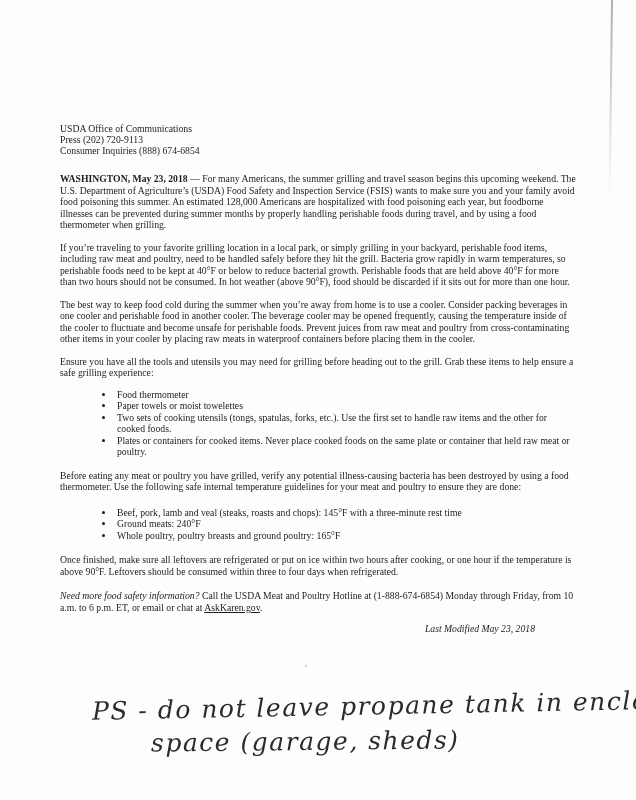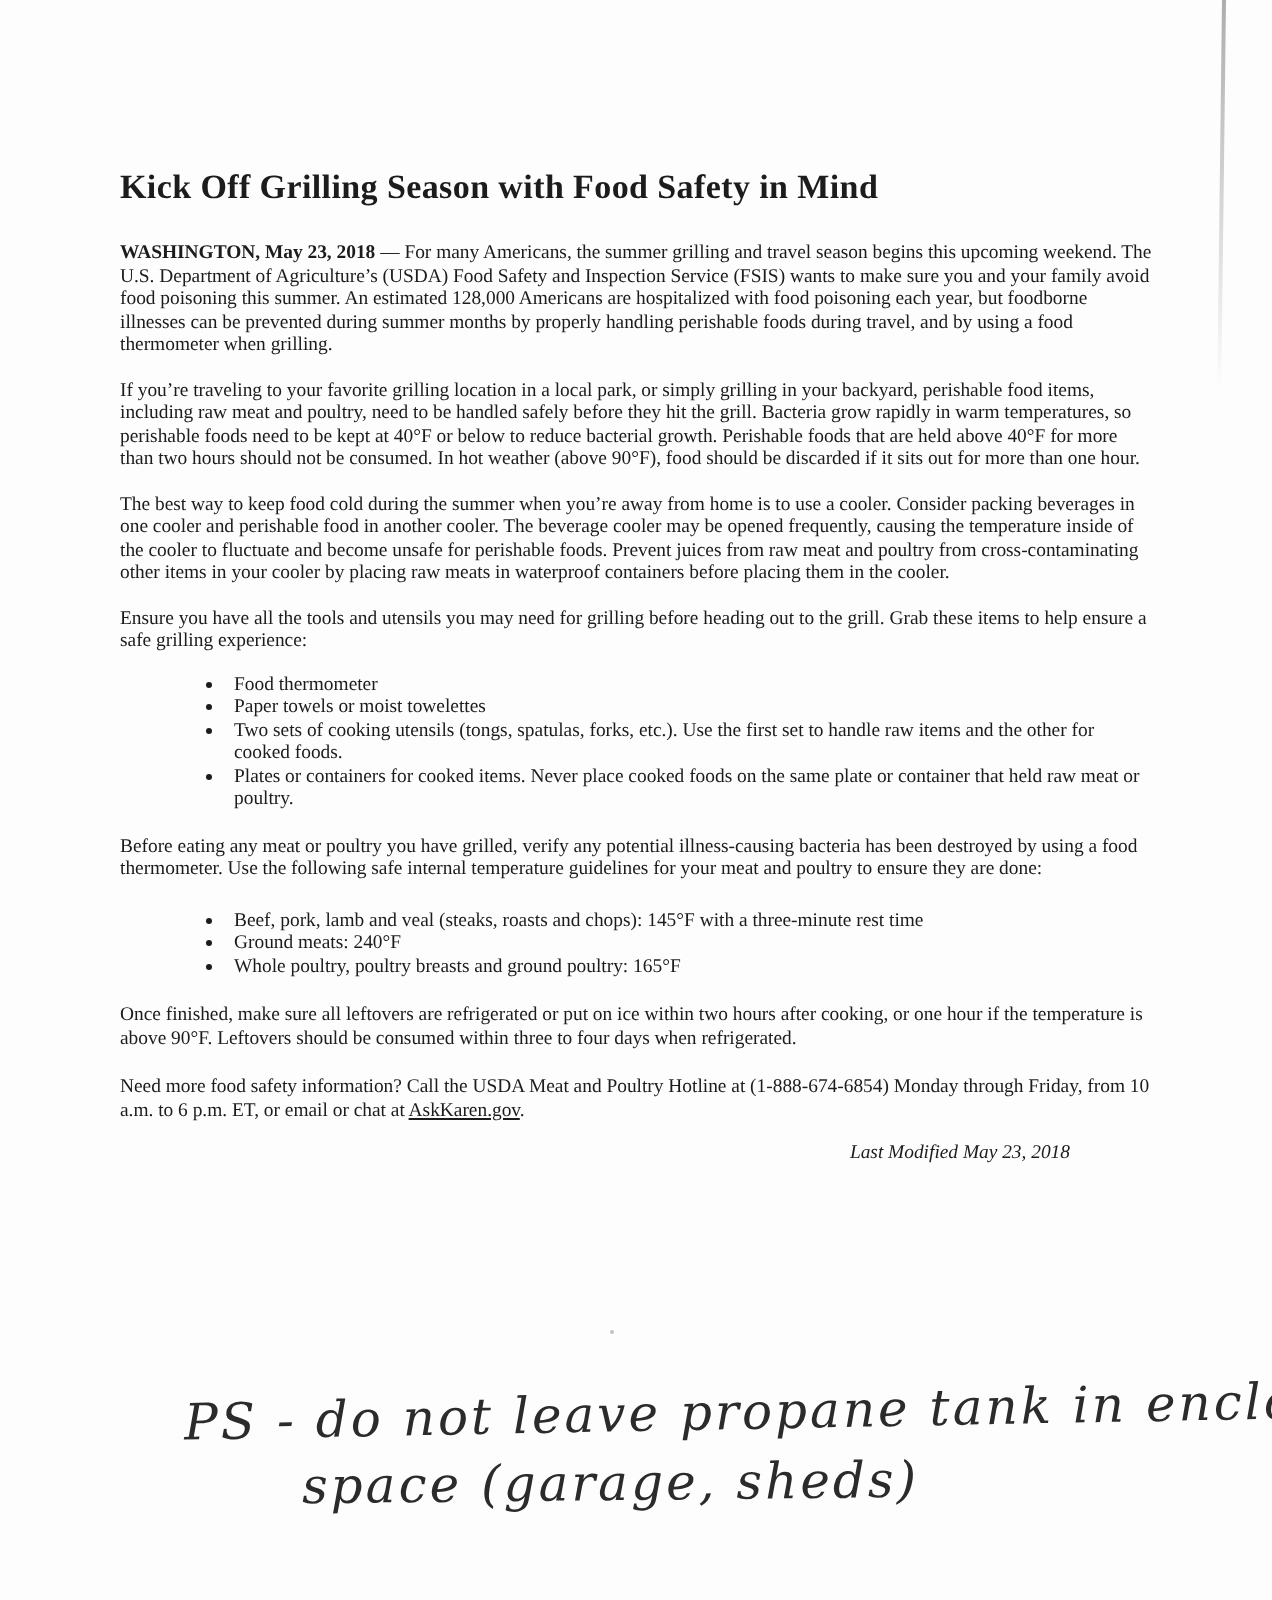"Kick Off Grilling Season with" h1.doc-title { html: <h1>Kick Off Grilling Season with Food Safety in Mind</h1> -> none }
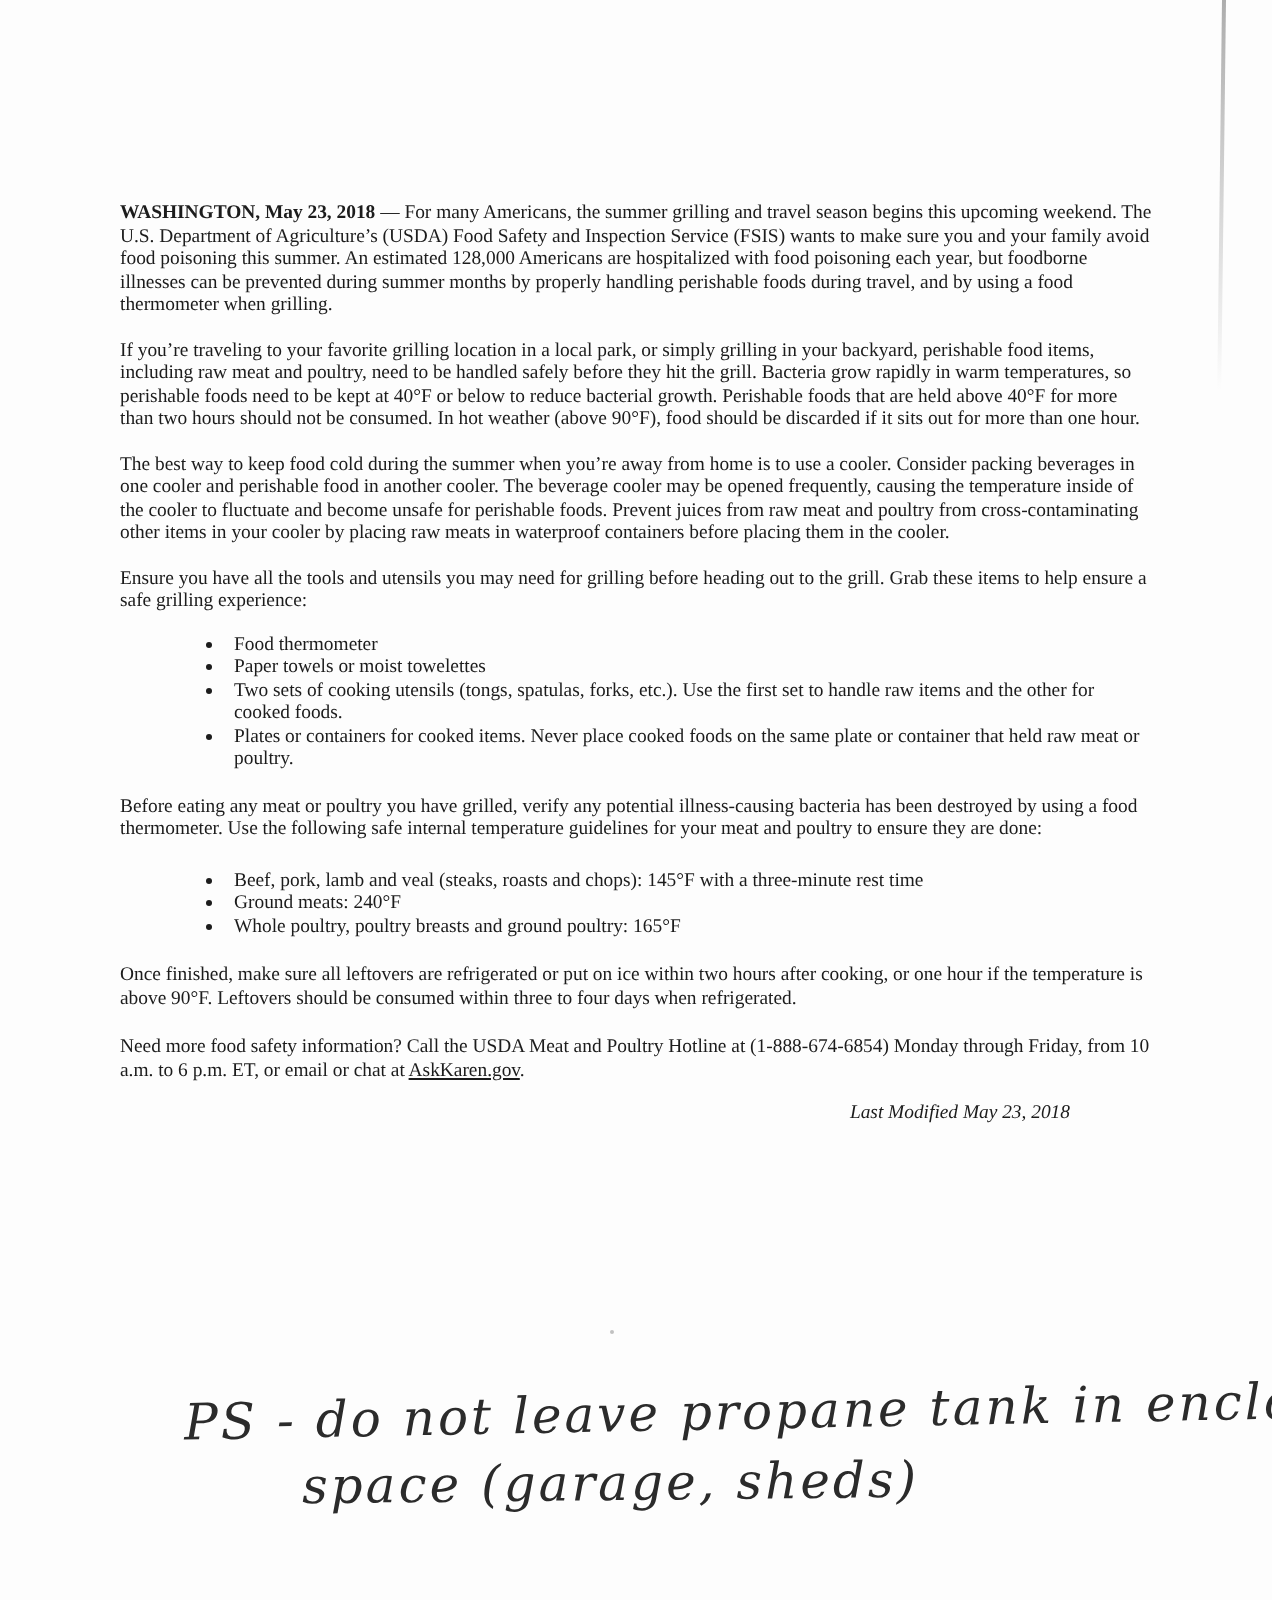"USDA Office of Communications" div.contact-block { html: none -> <div> <div>USDA Office of Communications</div> <div>Press (202) 720-9113</div> <div>Consumer Inquiries (888) 674-6854</div> </div> }
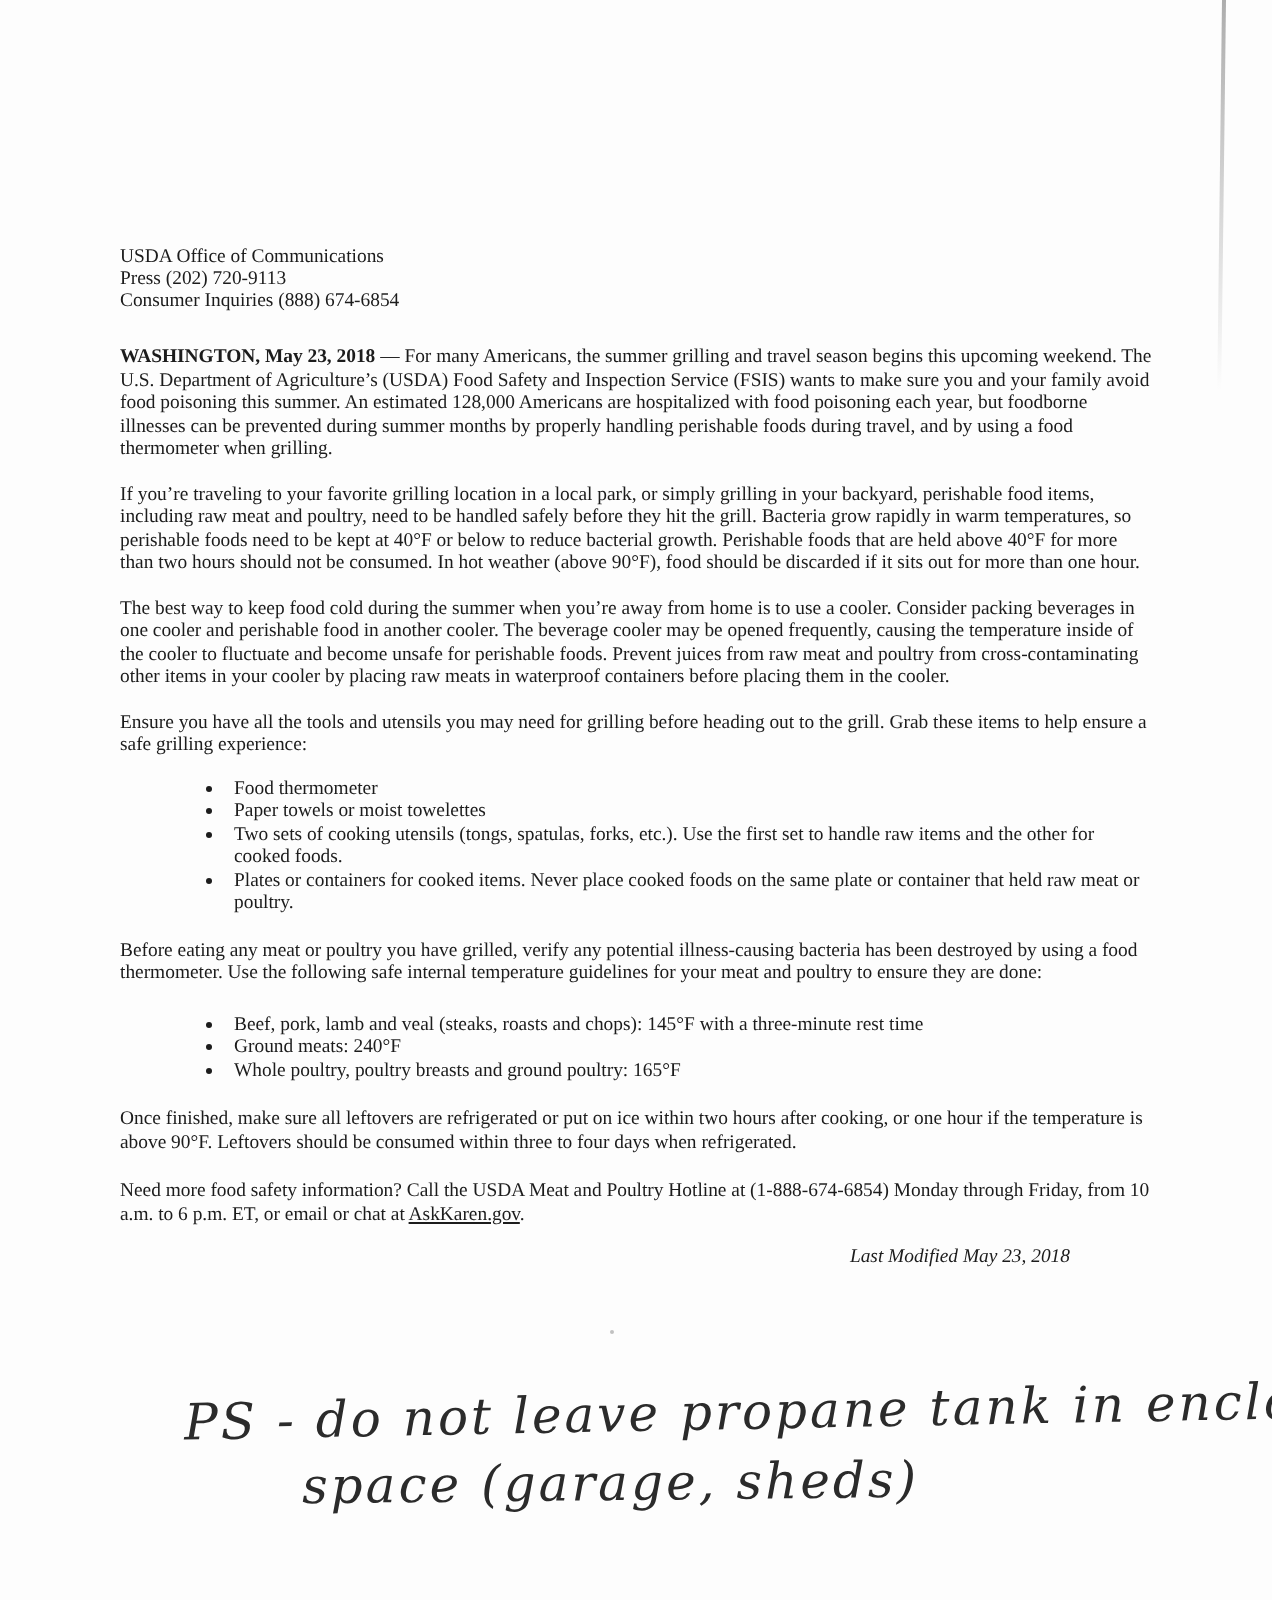"Need more food safety information?" .italic-lead { font-style: none -> italic }
